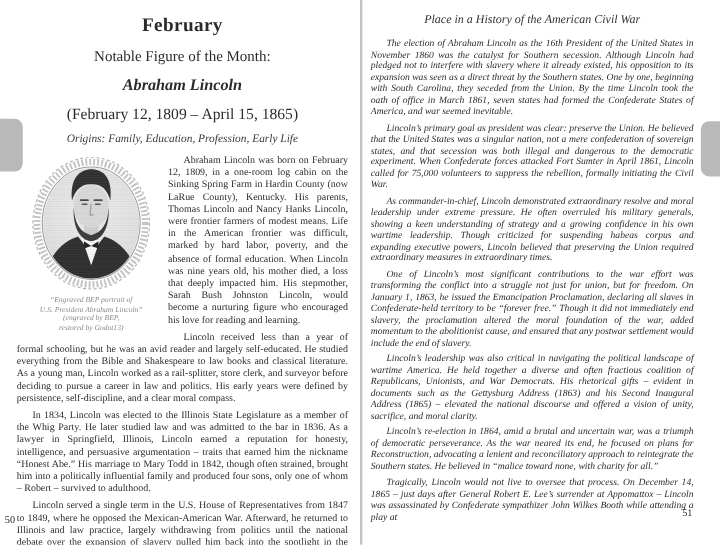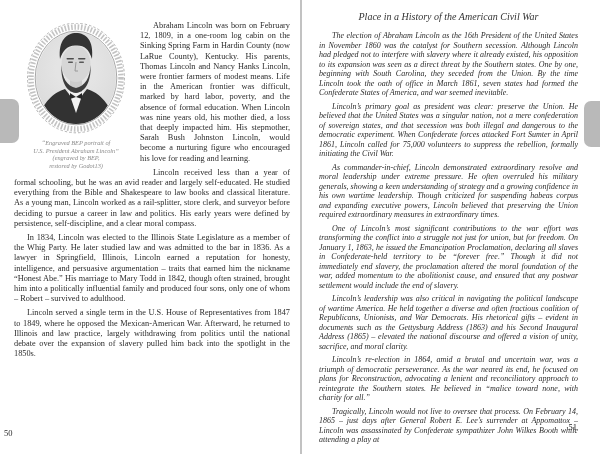"February" div.lp-header { html: none -> <div> <div>February</div> <div>Notable Figure of the Month:</div> <div>Abraham Lincoln</div> <div>(February 12, 1809 – April 15, 1865)</div> <div>Origins: Family, Education, Profession, Early Life</div> </div> }
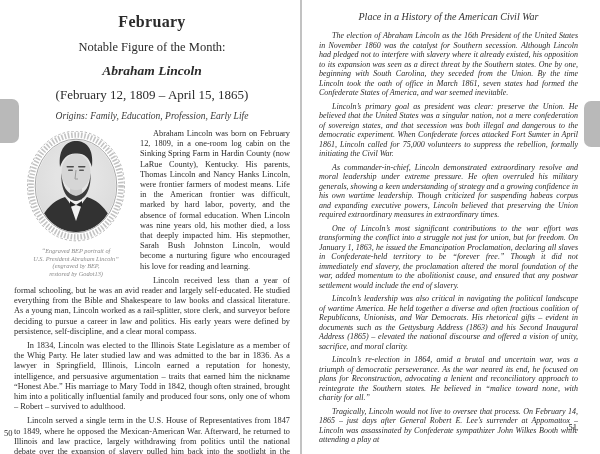"Place in a History of" .page-right { padding: 11px 22px 0 17px -> 11px 22px 0 7px }
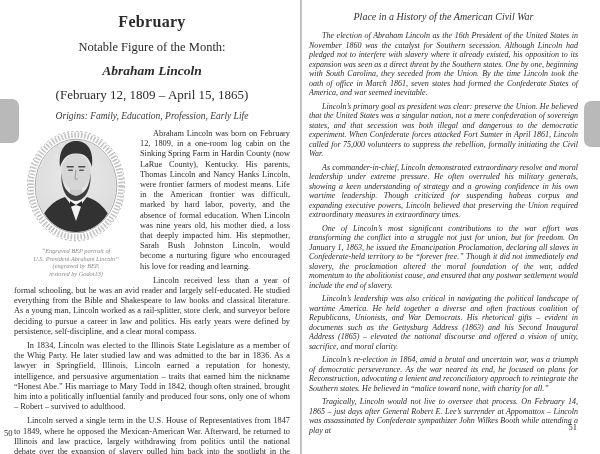"Tragically, Lincoln would not live" p { text: February -> December }
